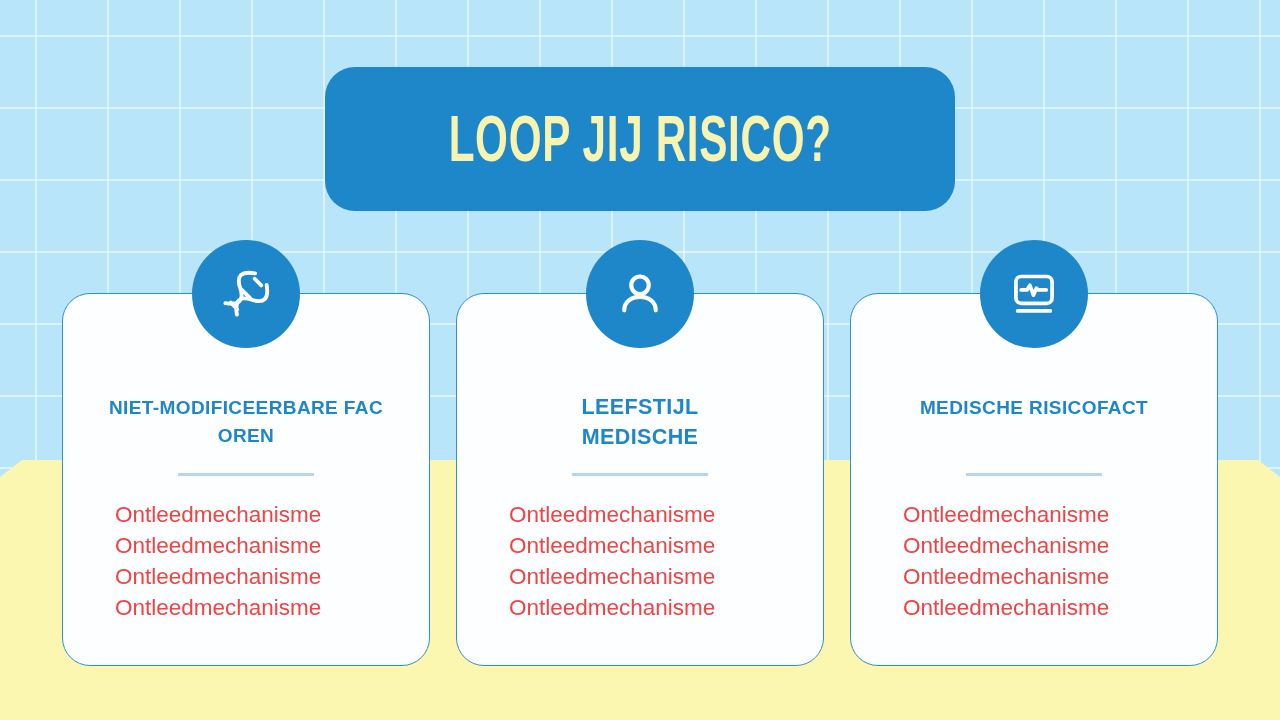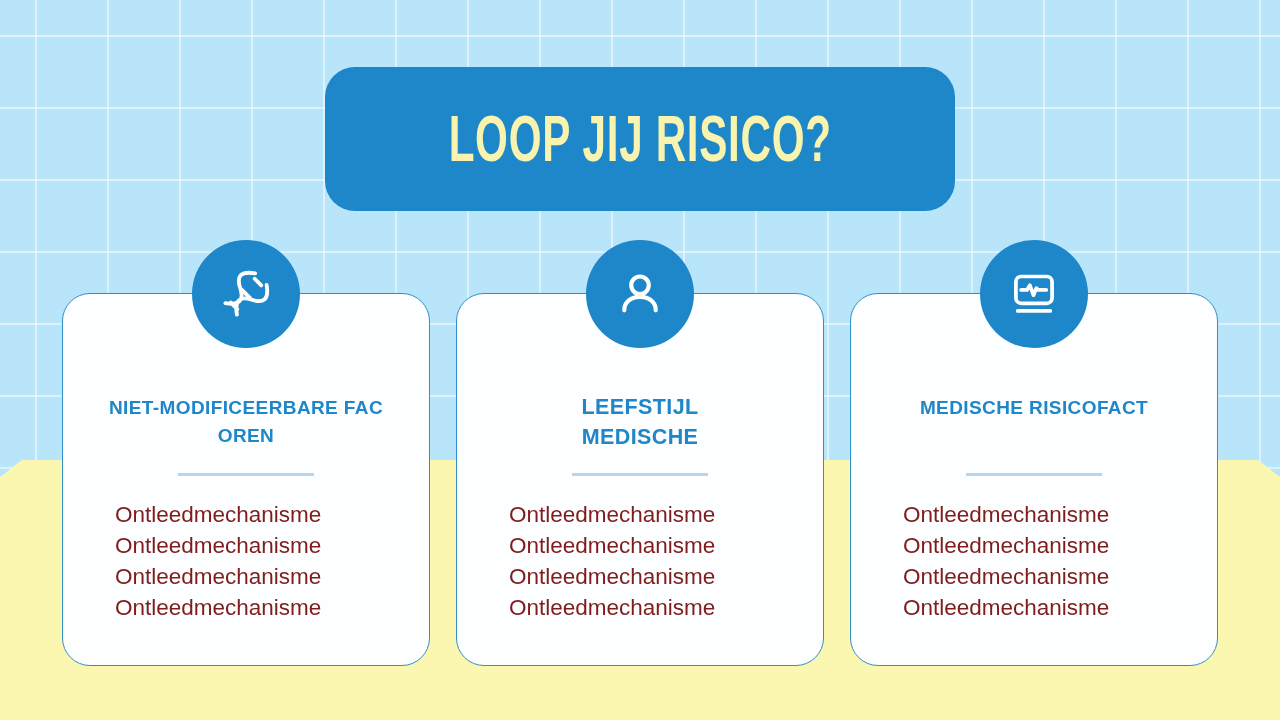"Ontleedmechanisme" .card-list li { color: #7f1d1d -> #ef4444 }
